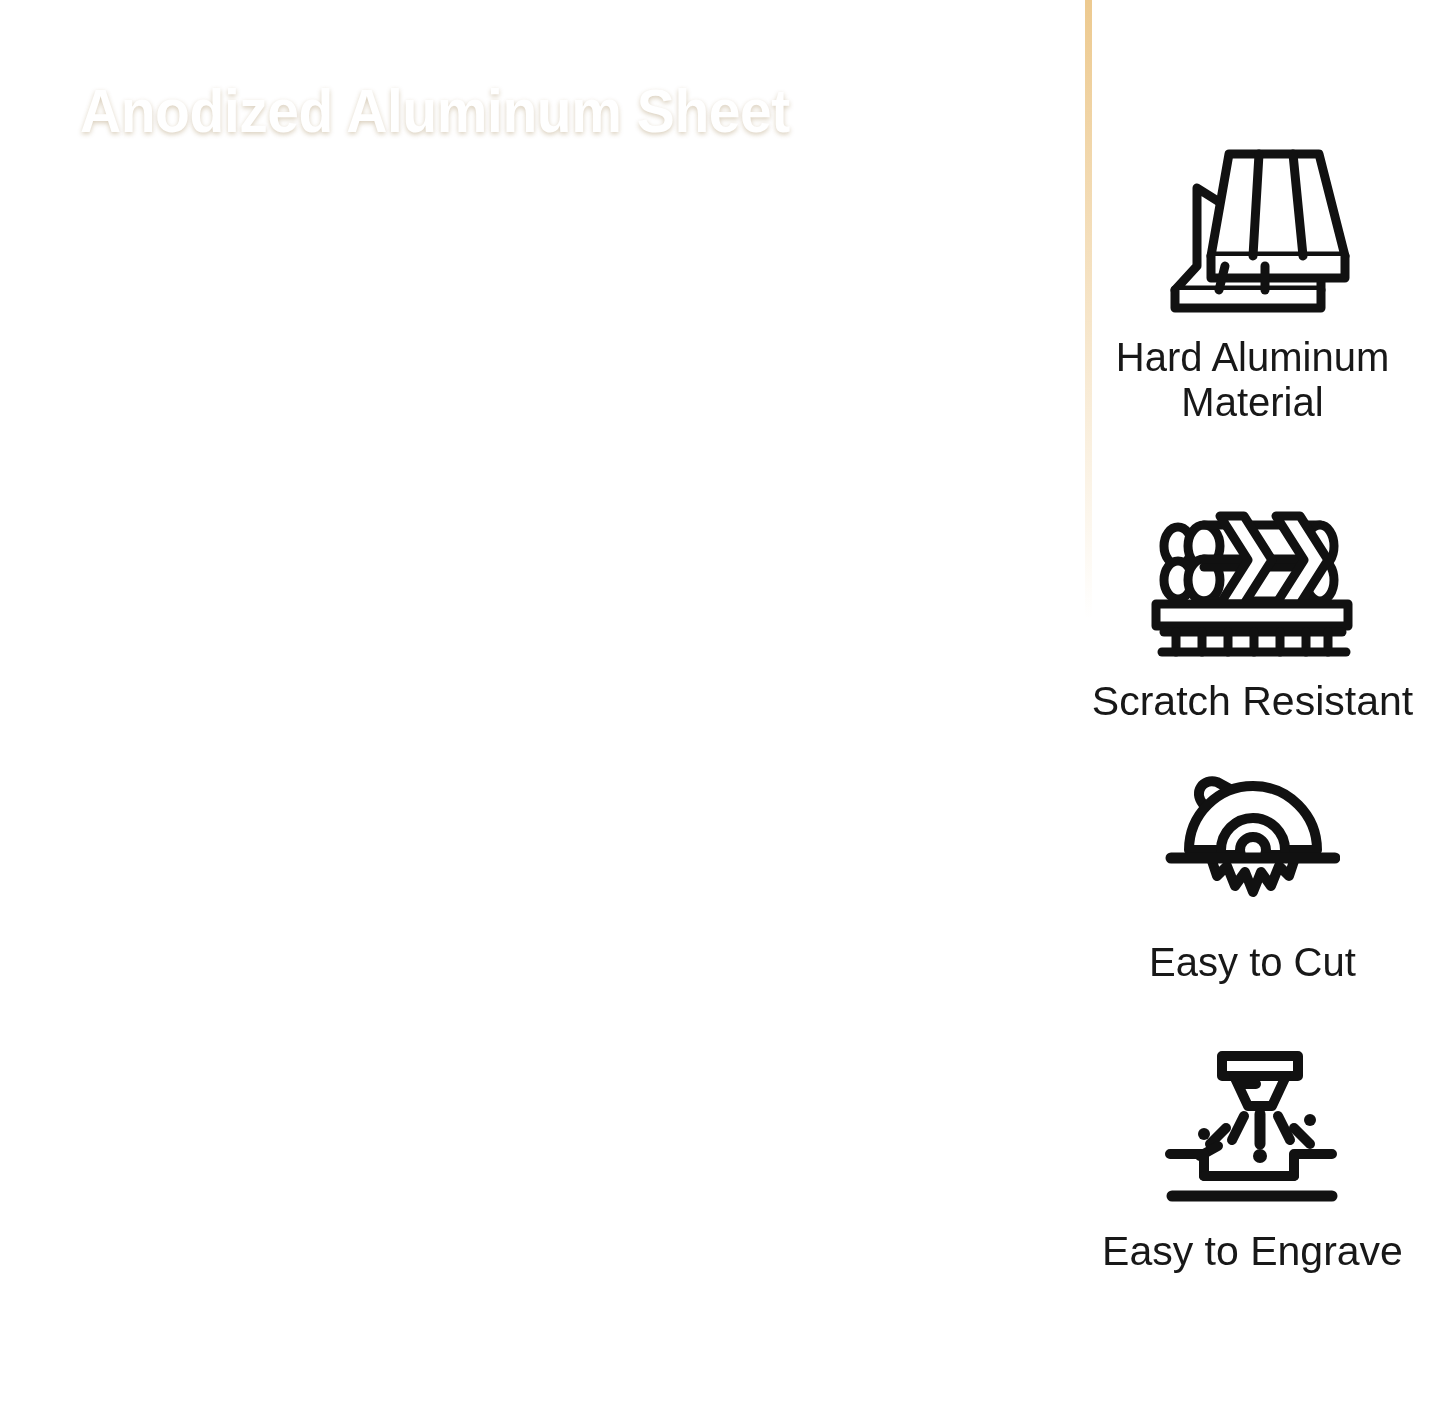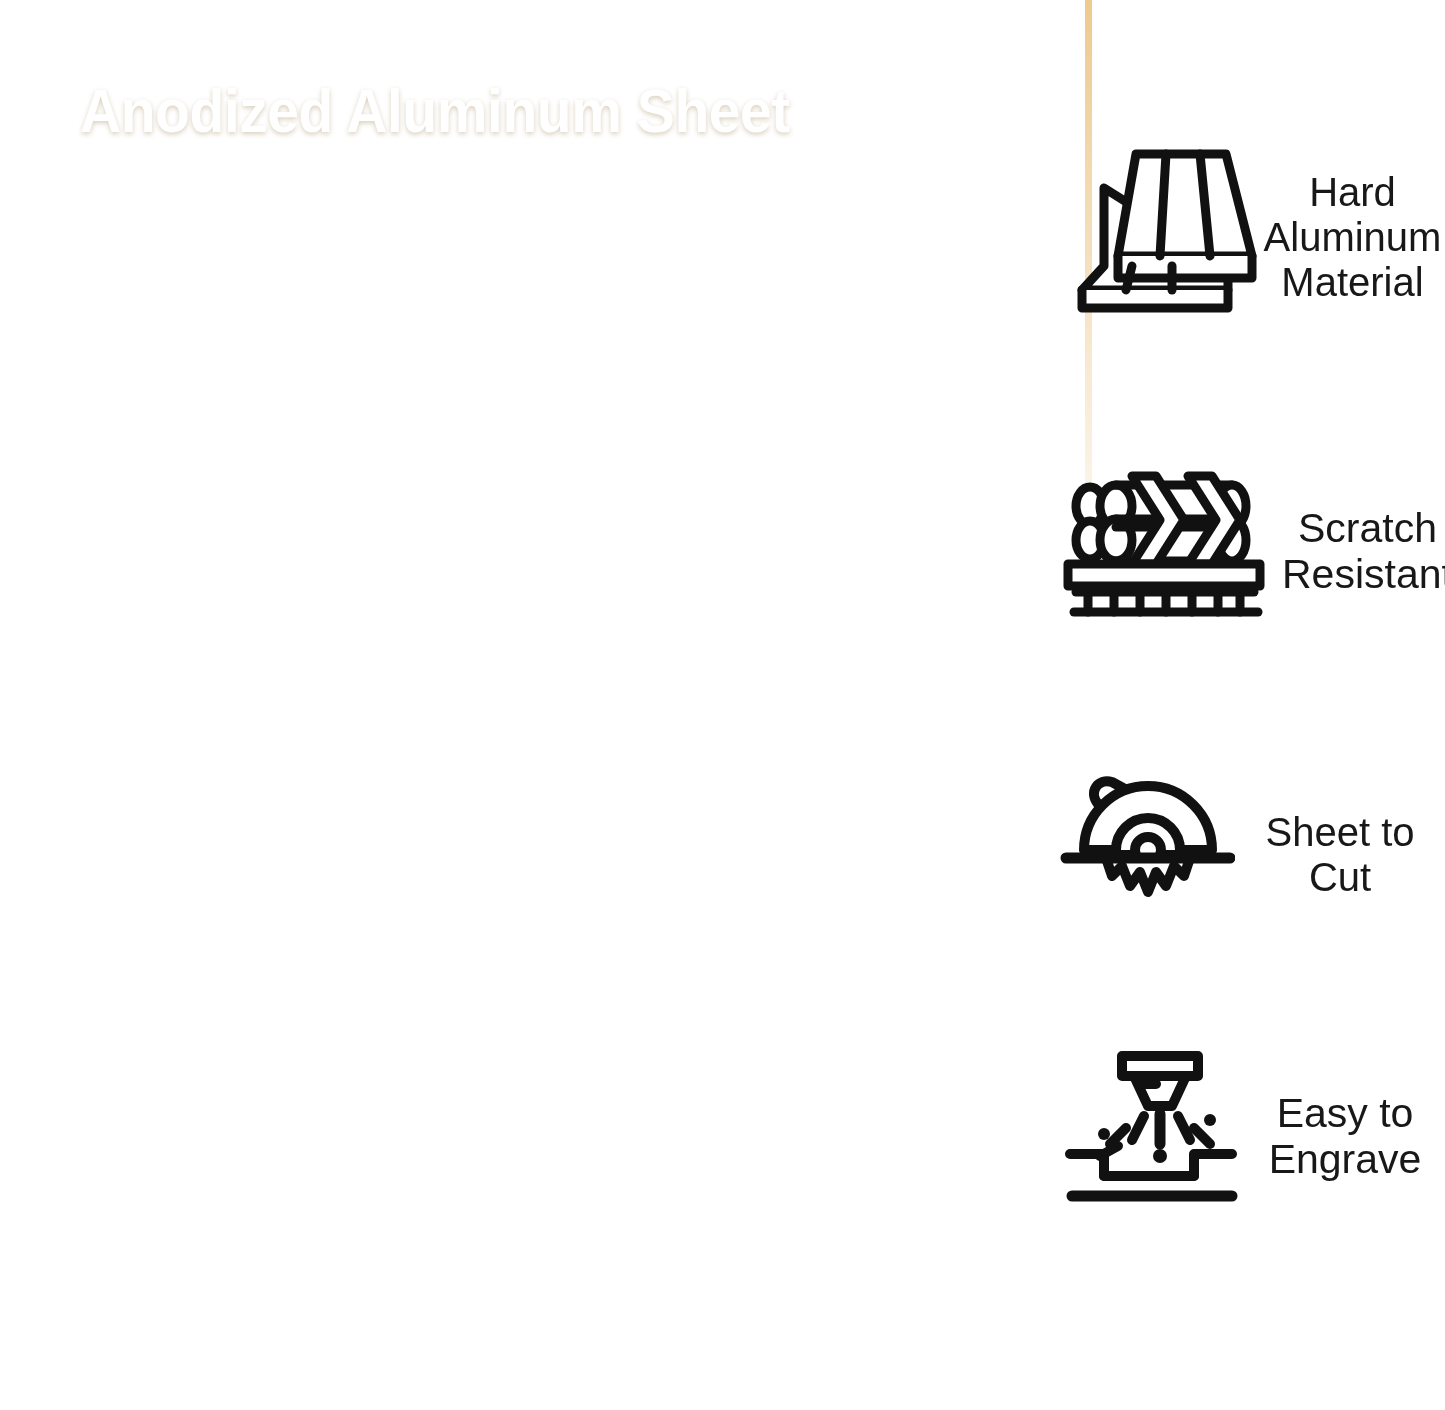"Hard Aluminum" .feature { flex-direction: row -> column }
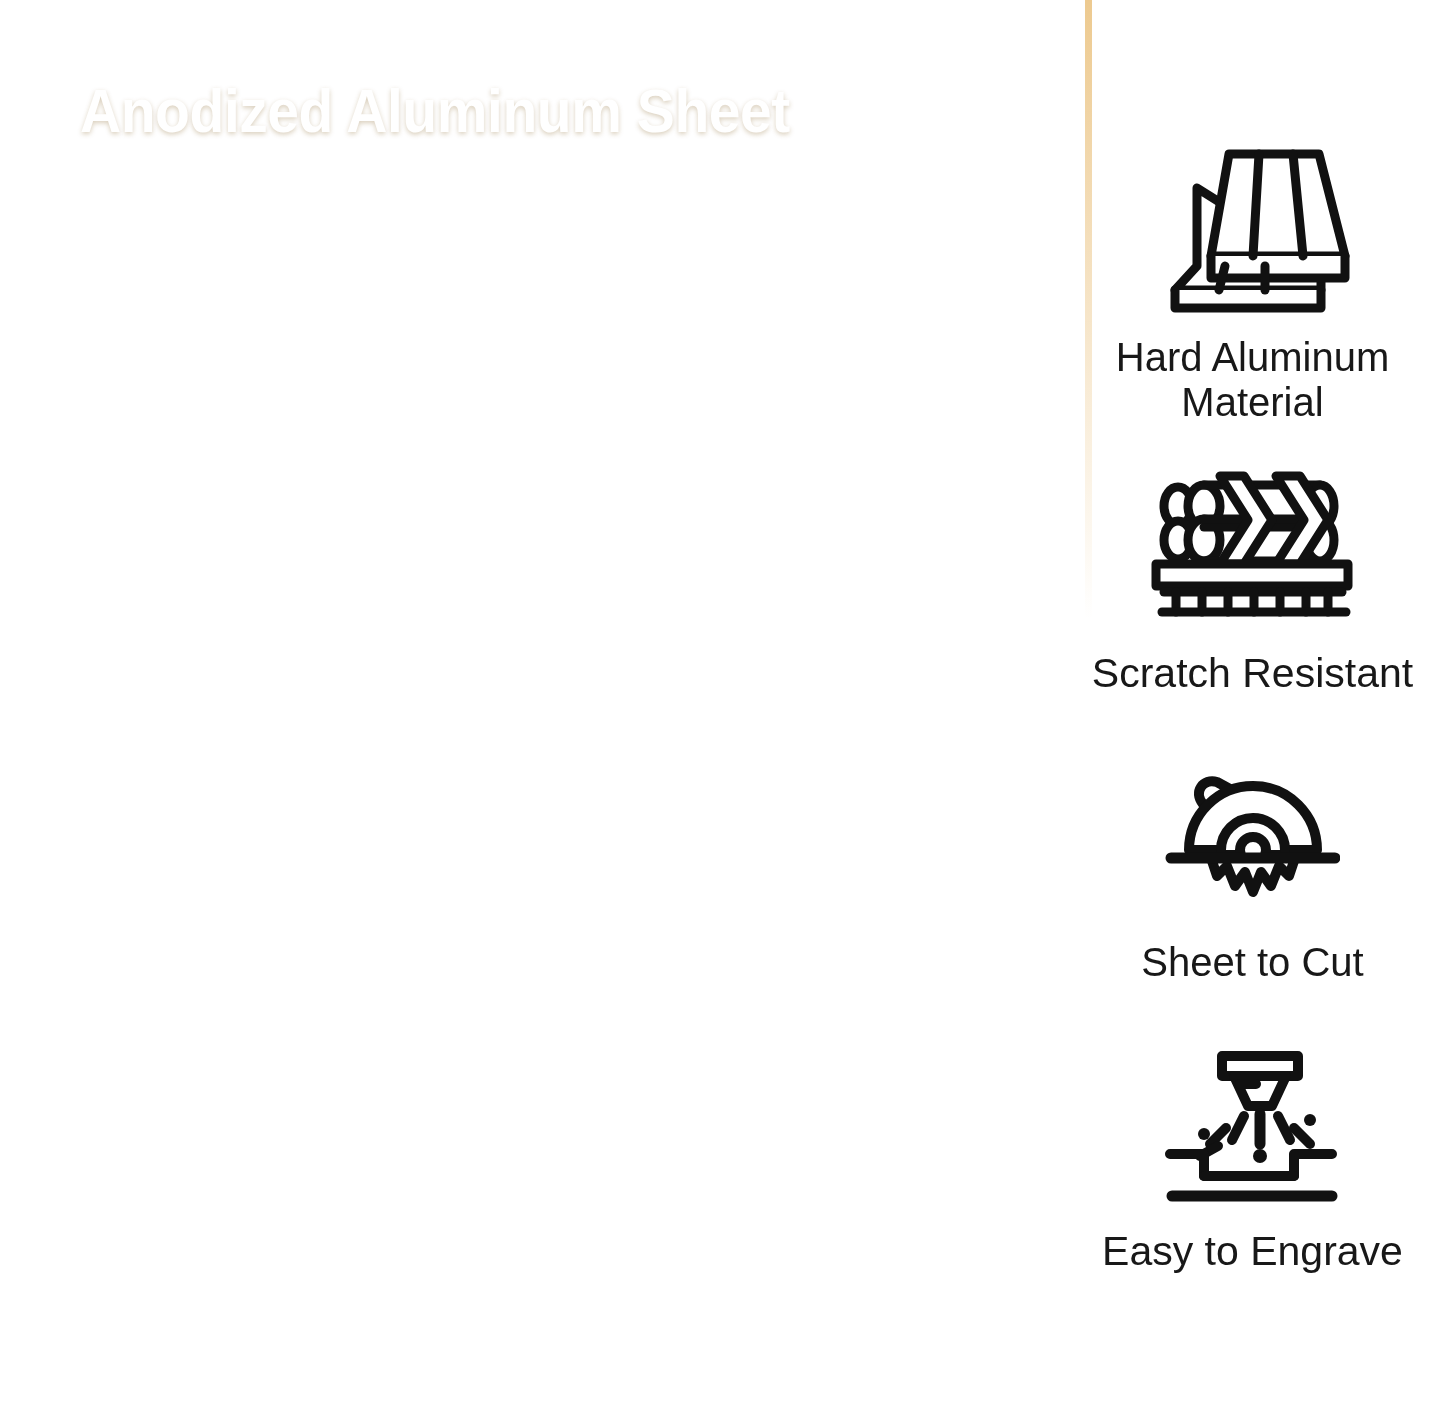"Scratch Resistant" #feat1 { gap: 12px -> none; top: 464px -> 504px }
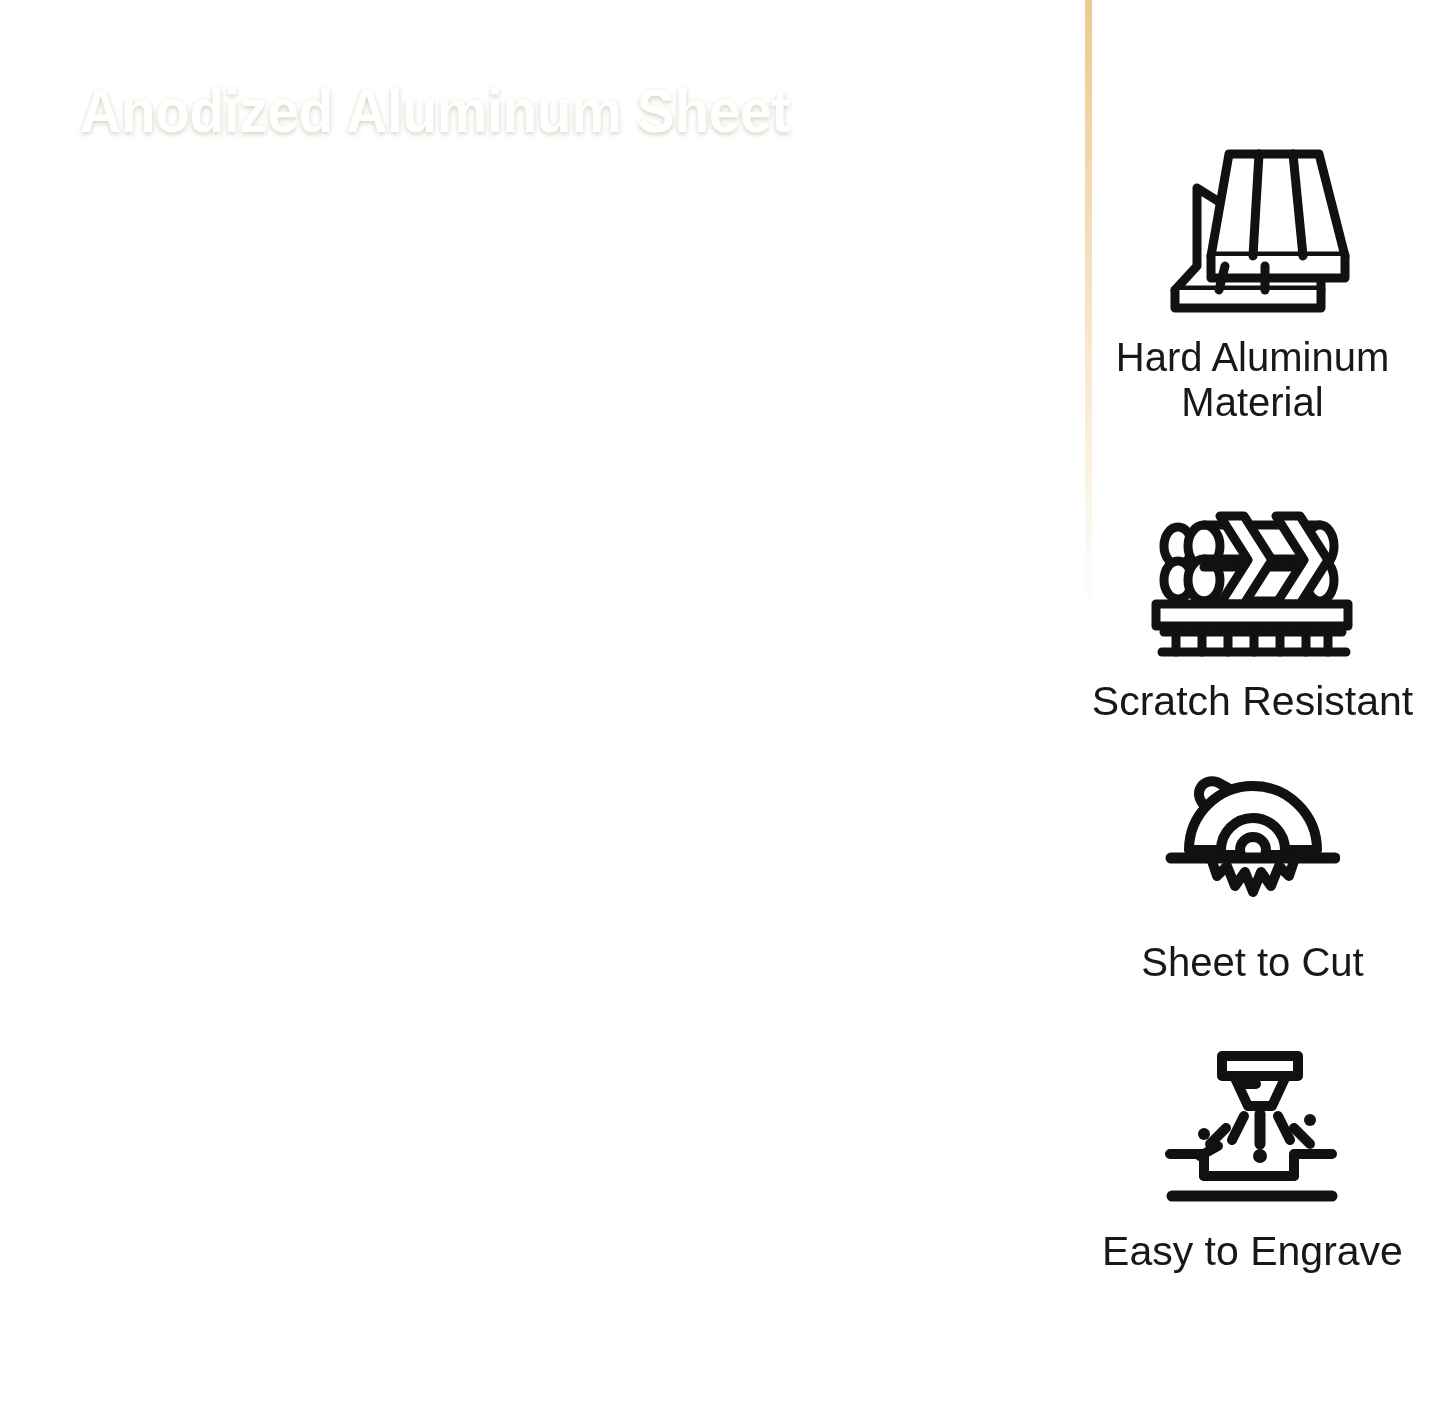"Sheet to Cut" span.flabel { text: Sheet -> Easy }
